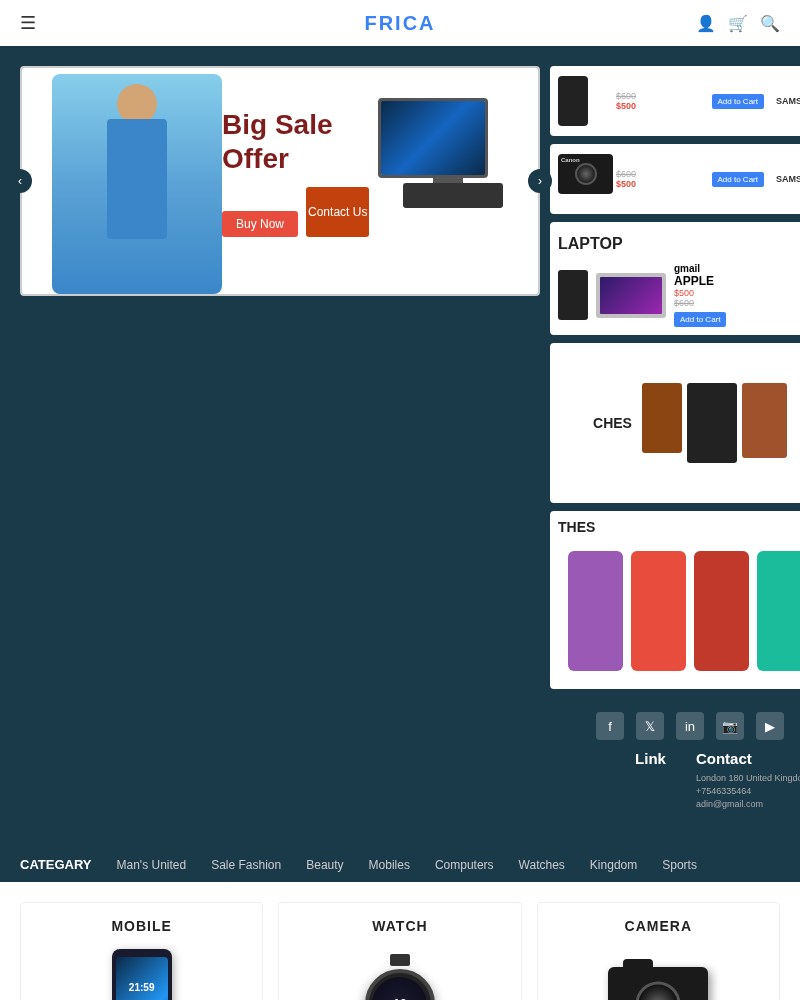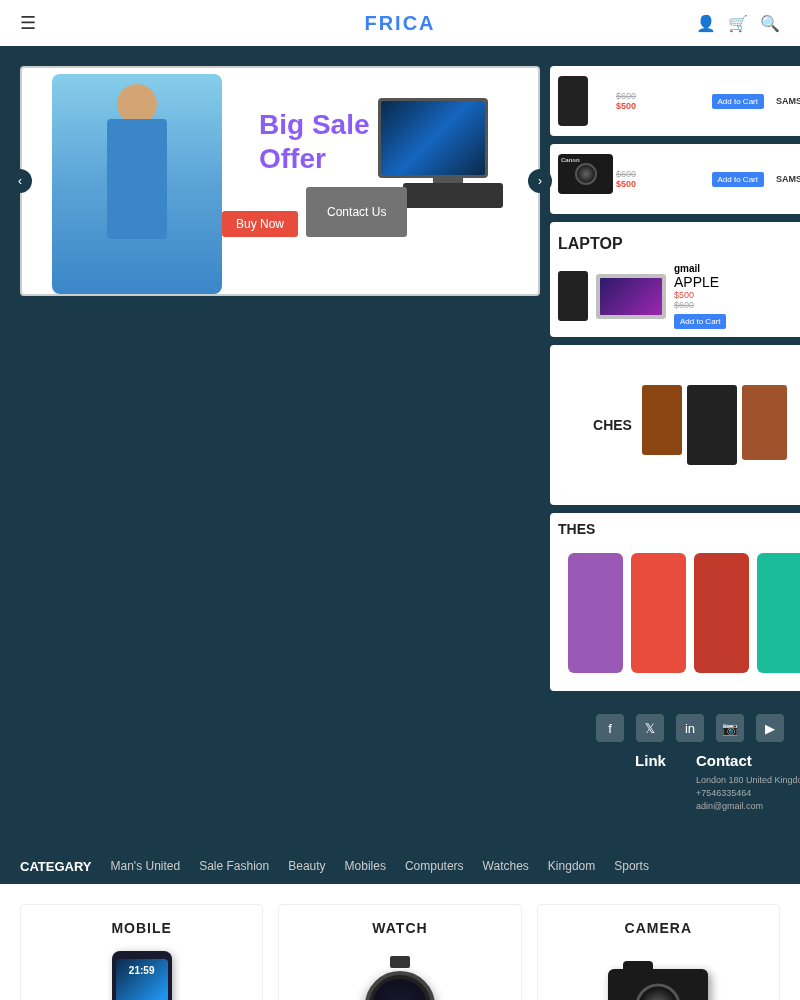"Big Sale" .hero-content h2 { color: #8b5cf6 -> #7f1d1d; padding-left: 37px -> none }
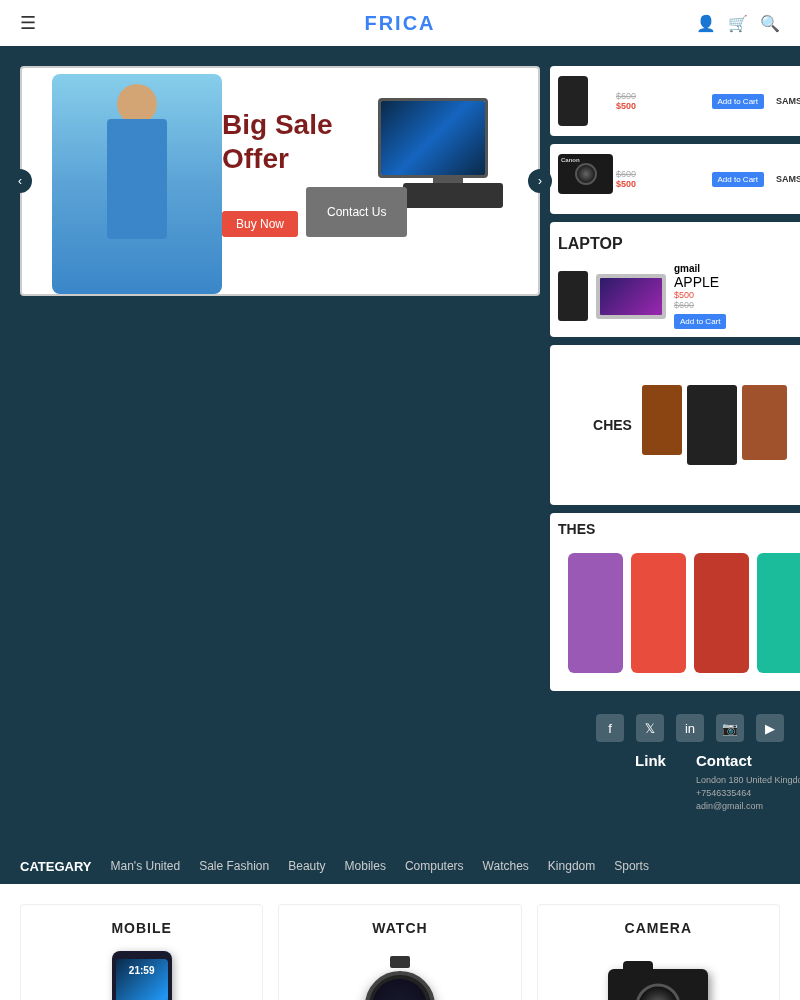"Contact Us" .btn-contact { background: #737373 -> #c2410c; padding: 6px 21px -> 6px 2px }
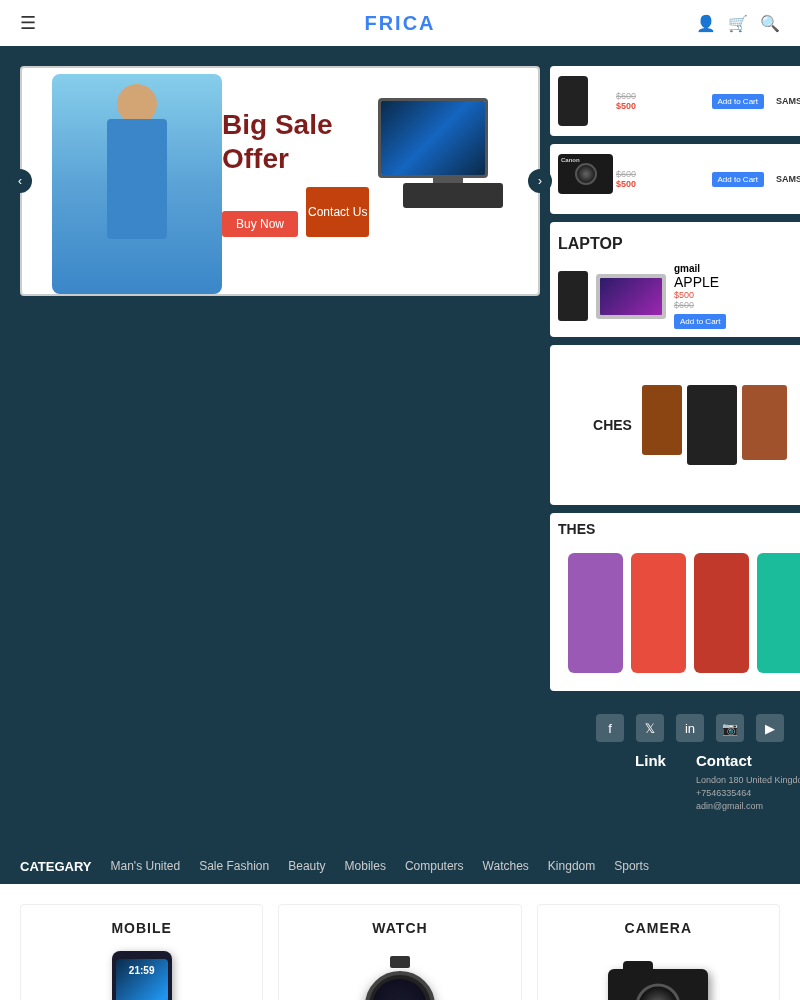"APPLE" div { font-size: 14px -> 12px; font-weight: normal -> bold }
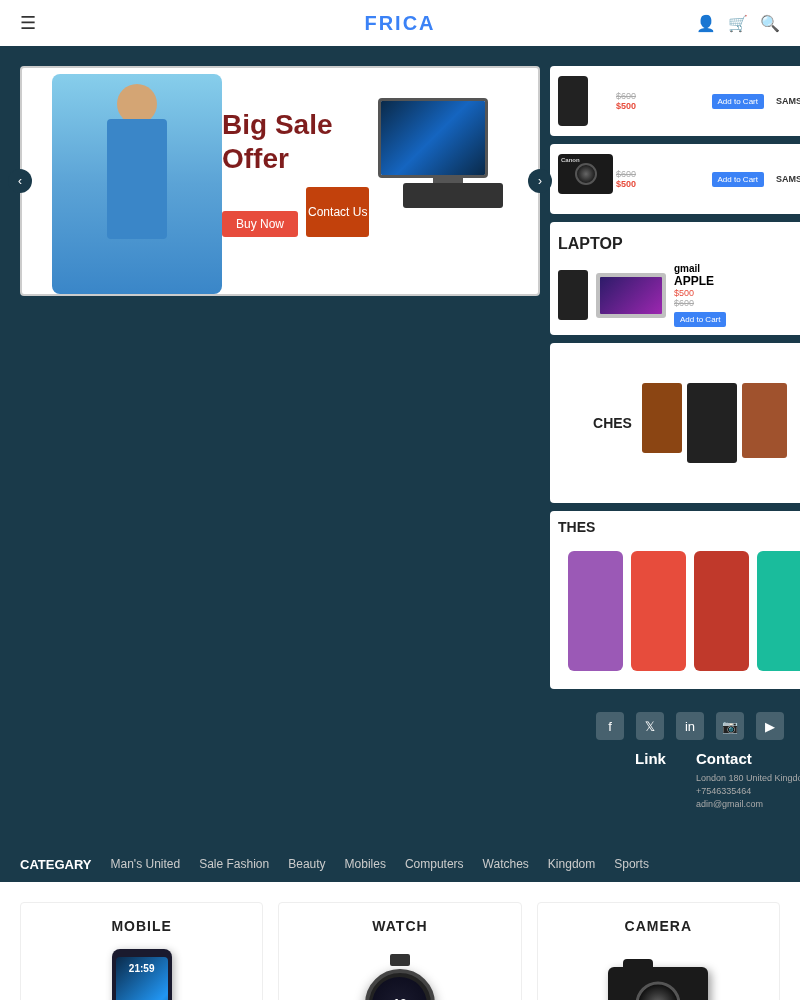"CATEGARY" .category-nav { align-items: flex-start -> flex-end; gap: 19px -> 25px }
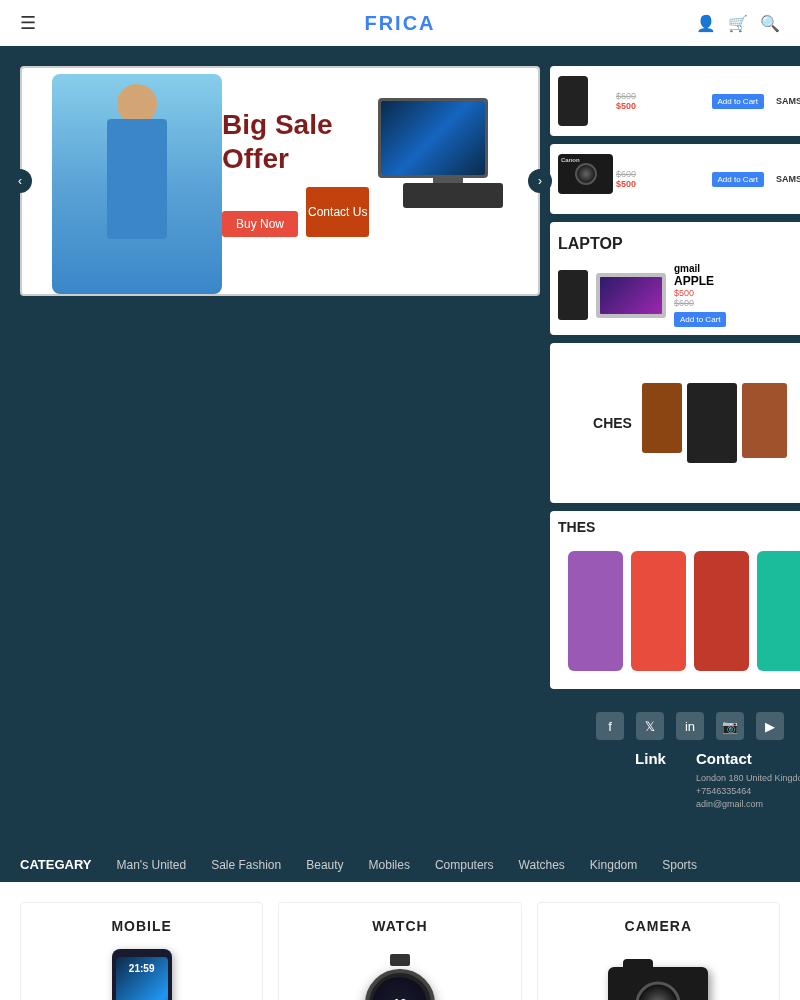"21:59" .phone-time { top: 6px -> 25px }
